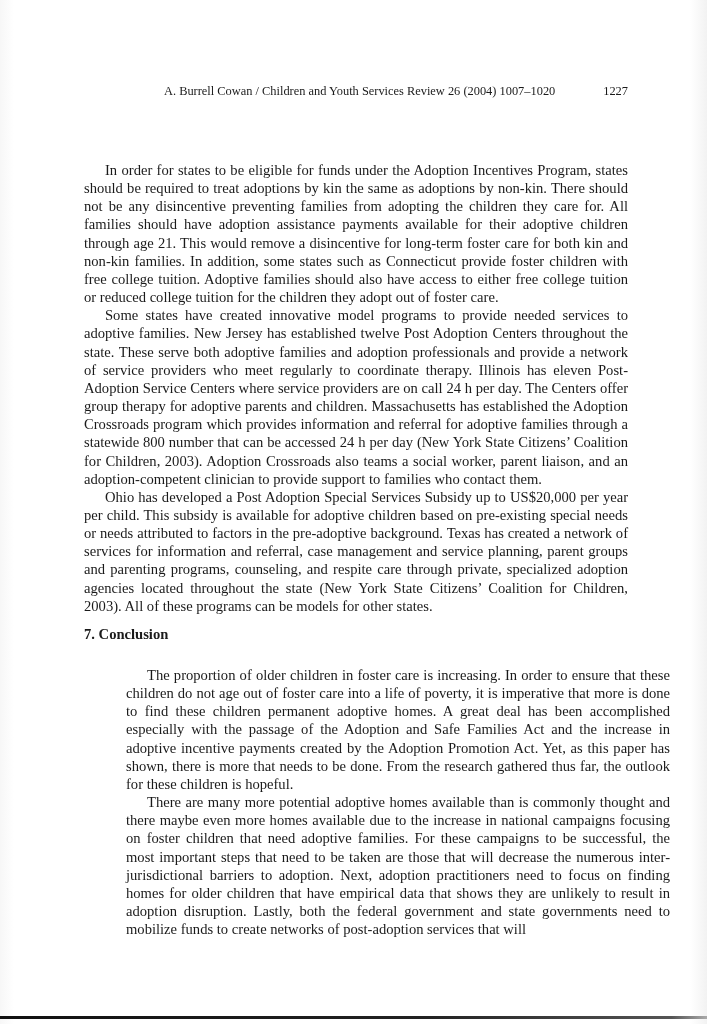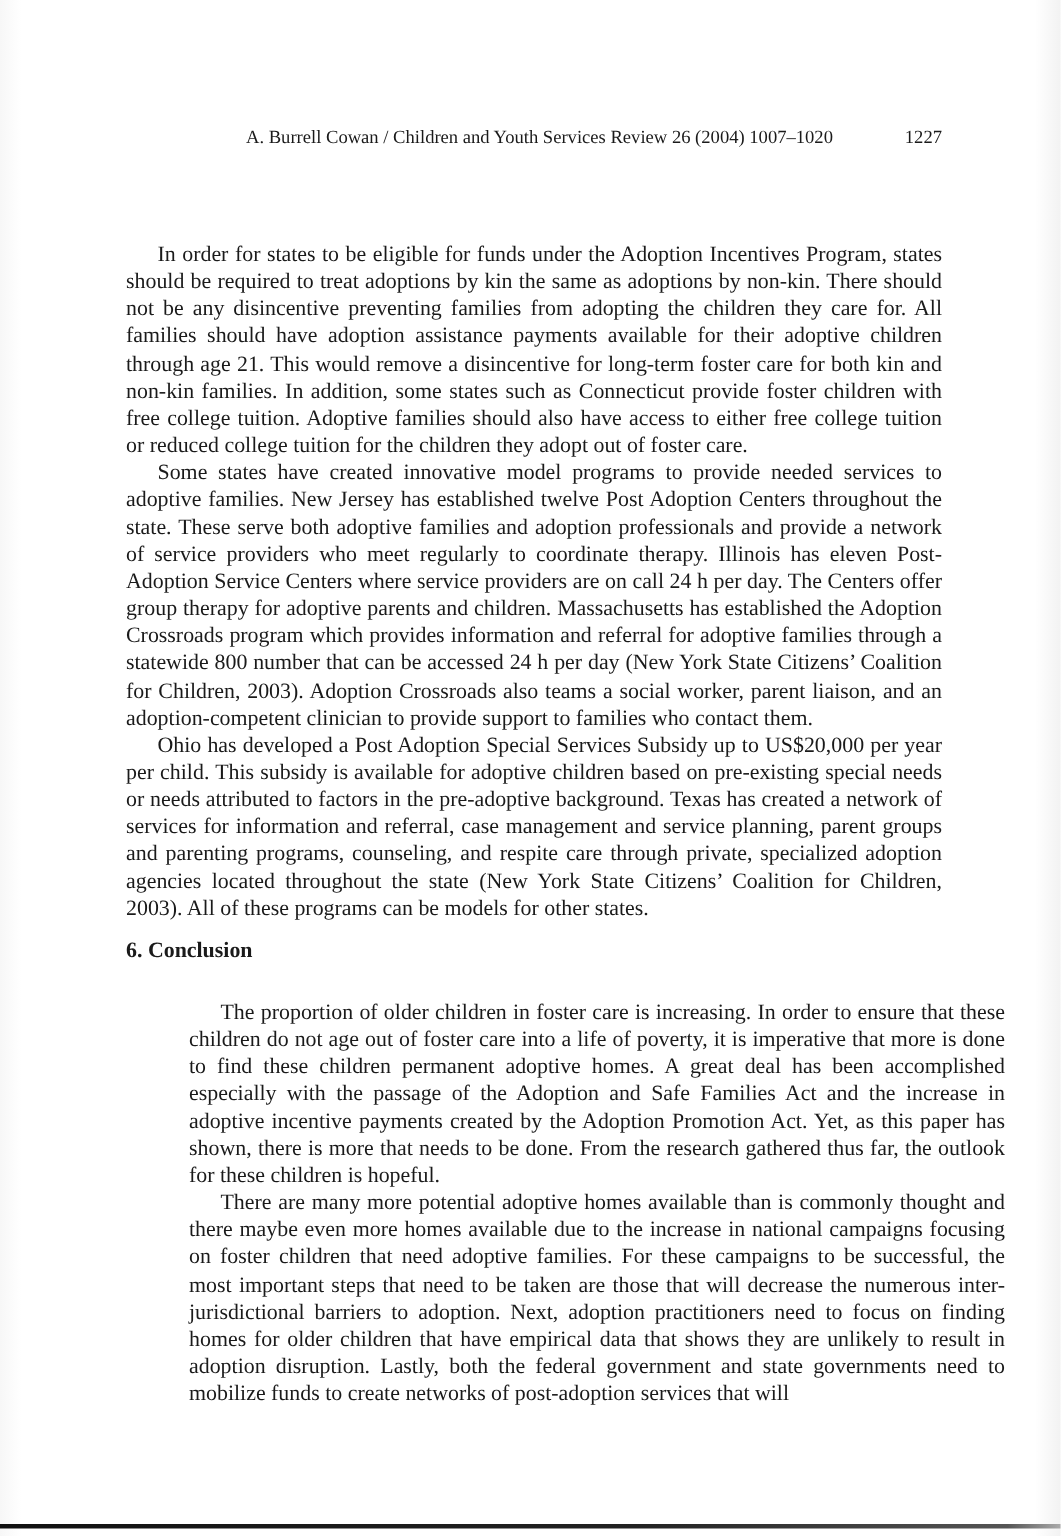"6. Conclusion" h2.section-heading { text: 6 -> 7 }
